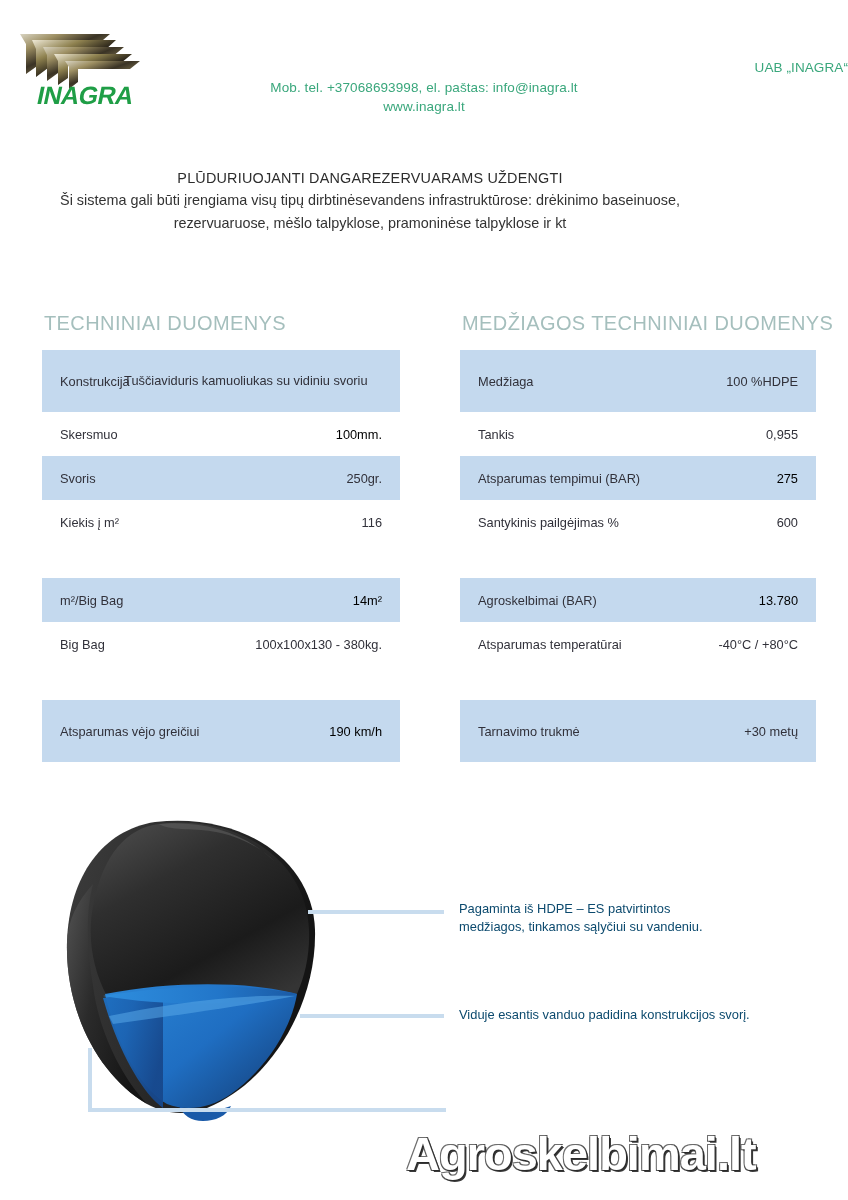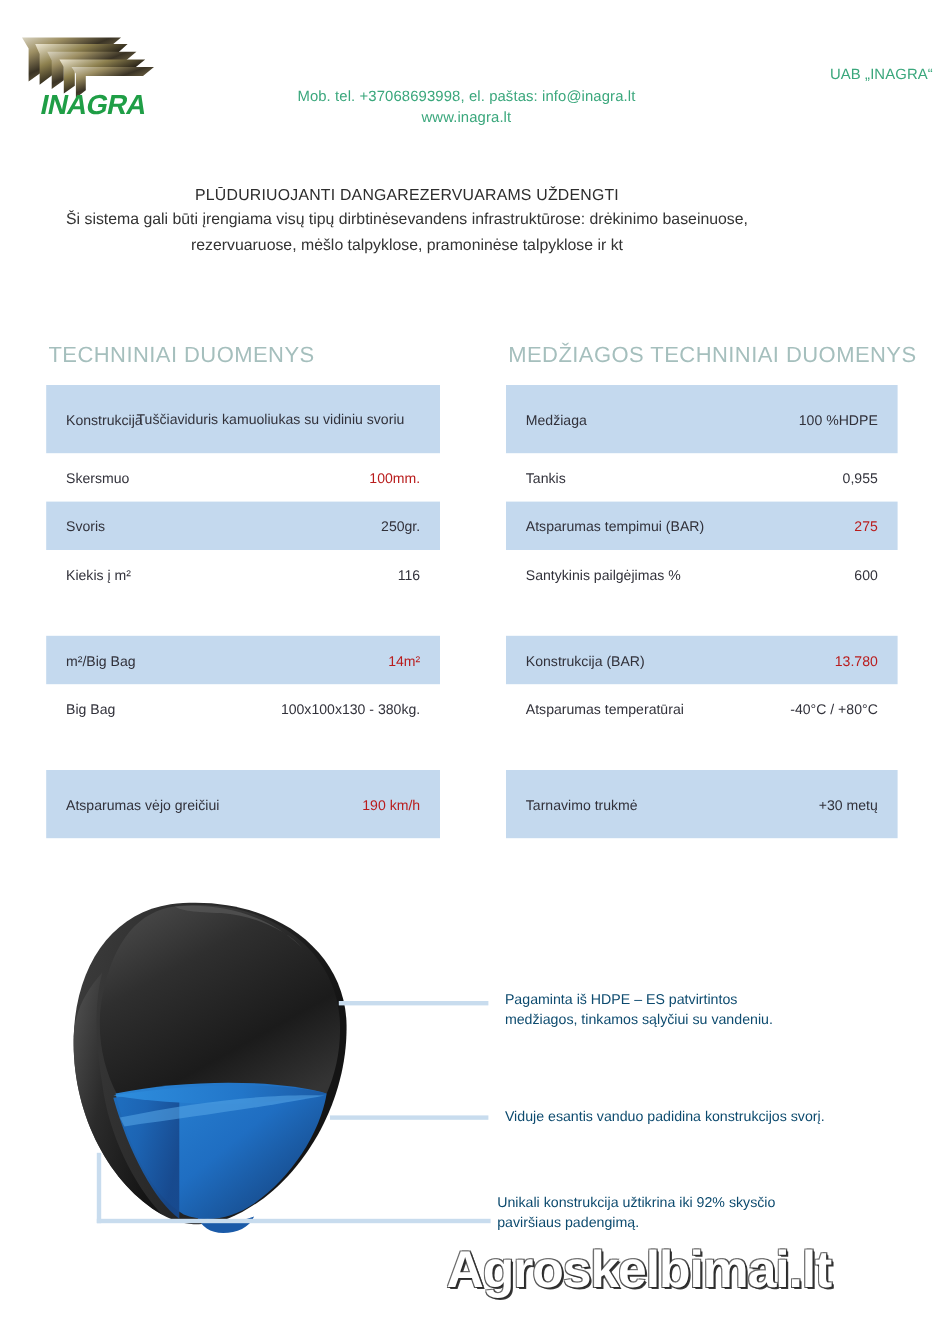"100mm." .row .value.muted { color: #b91c1c -> #000000 }
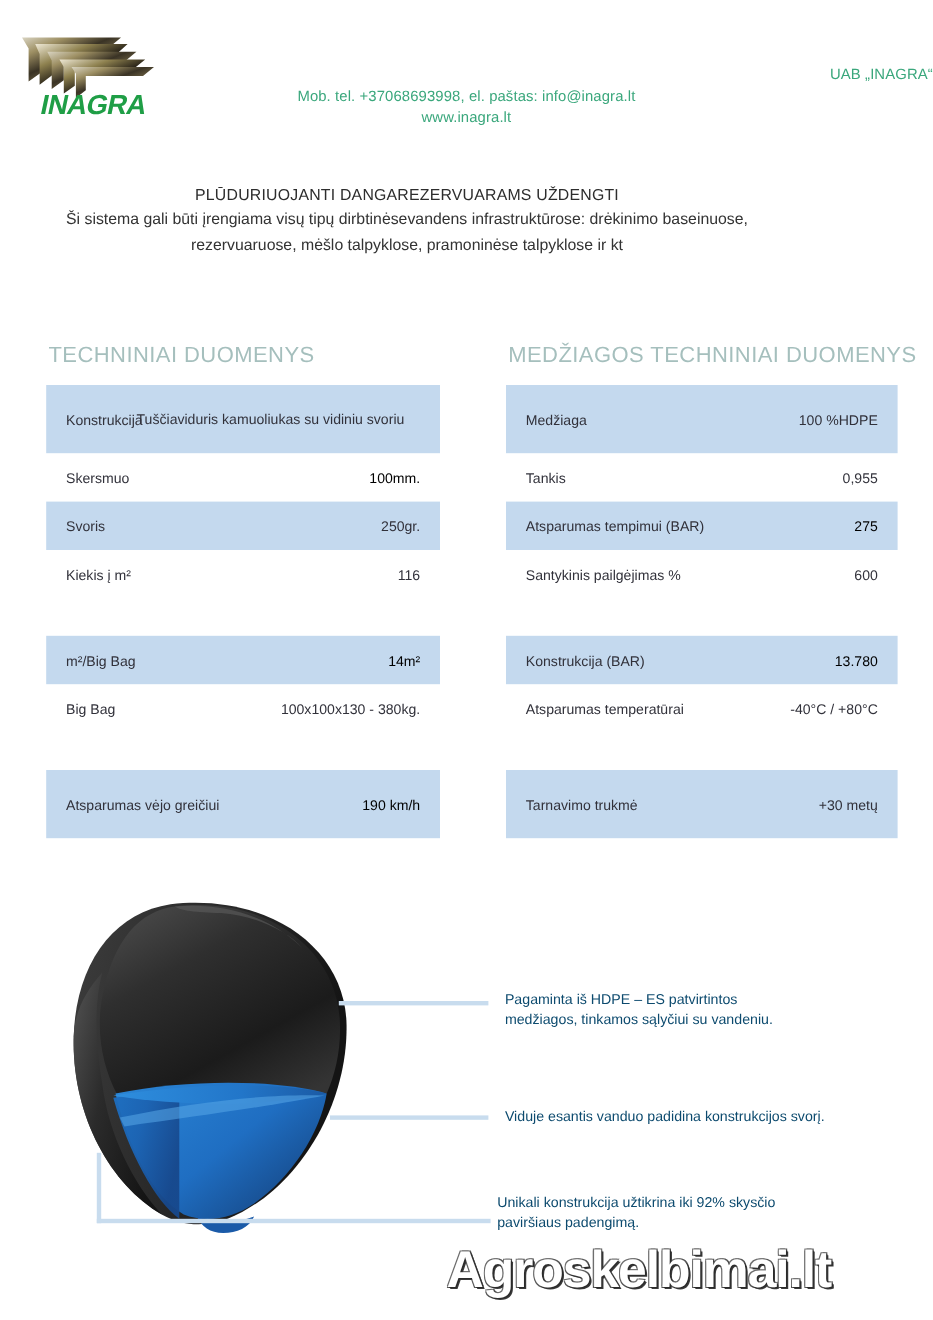"Konstrukcija (BAR)" span.label { text: Konstrukcija -> Agroskelbimai }
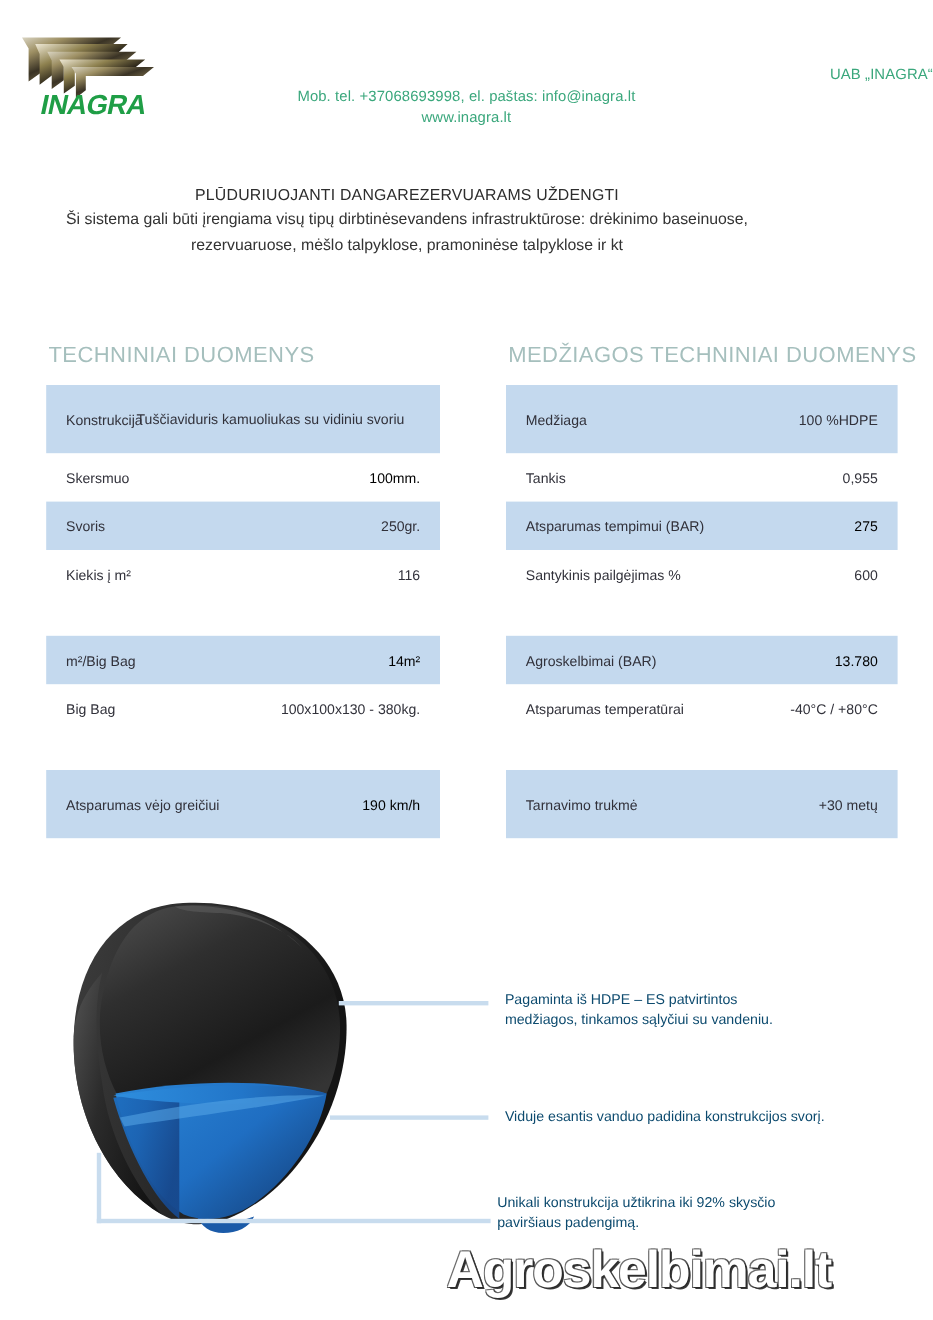"Unikali konstrukcija užtikrina iki 92%" div.ctext { html: <div>Unikali konstrukcija užtikrina iki 92% skysčio paviršiaus padengimą.</div> -> none }
